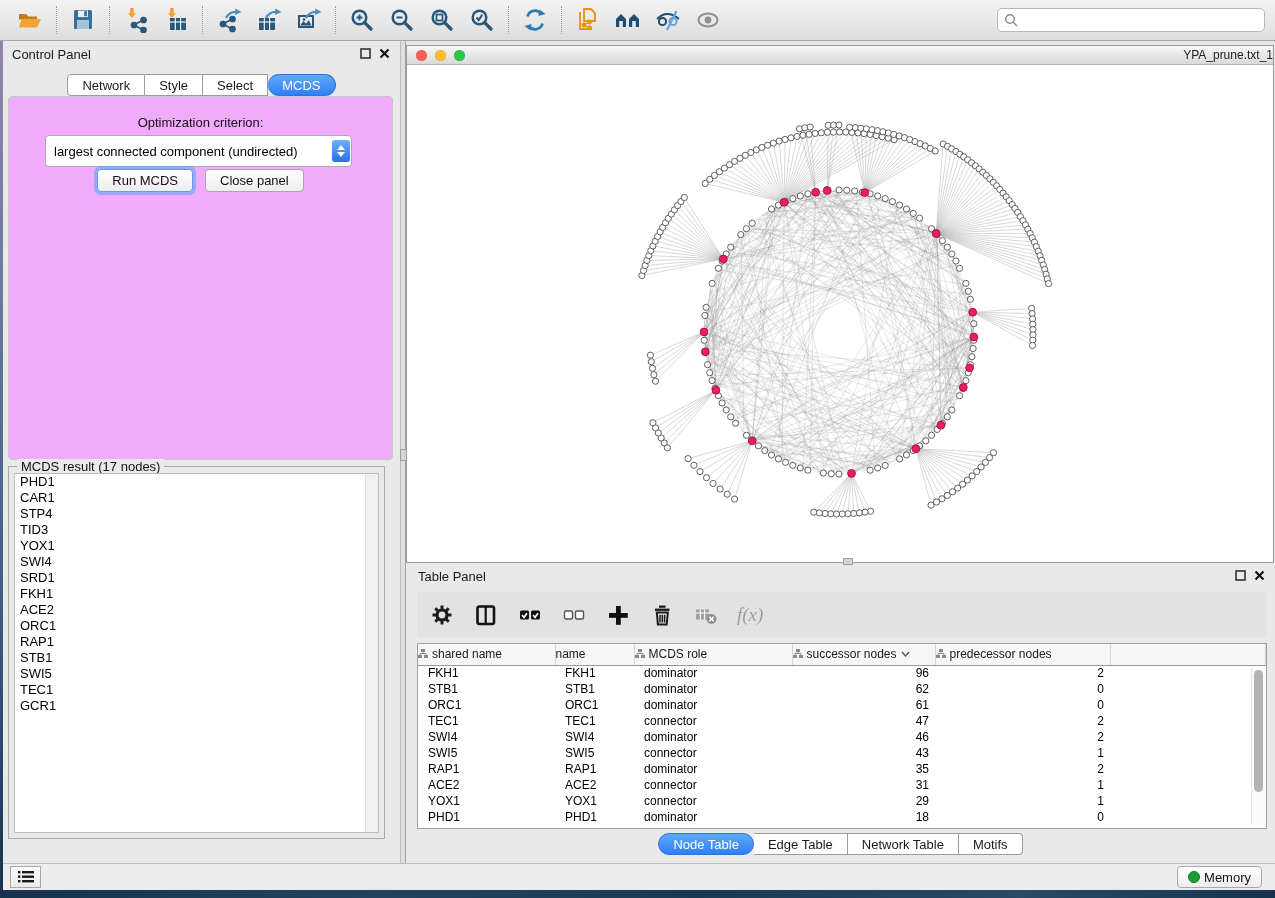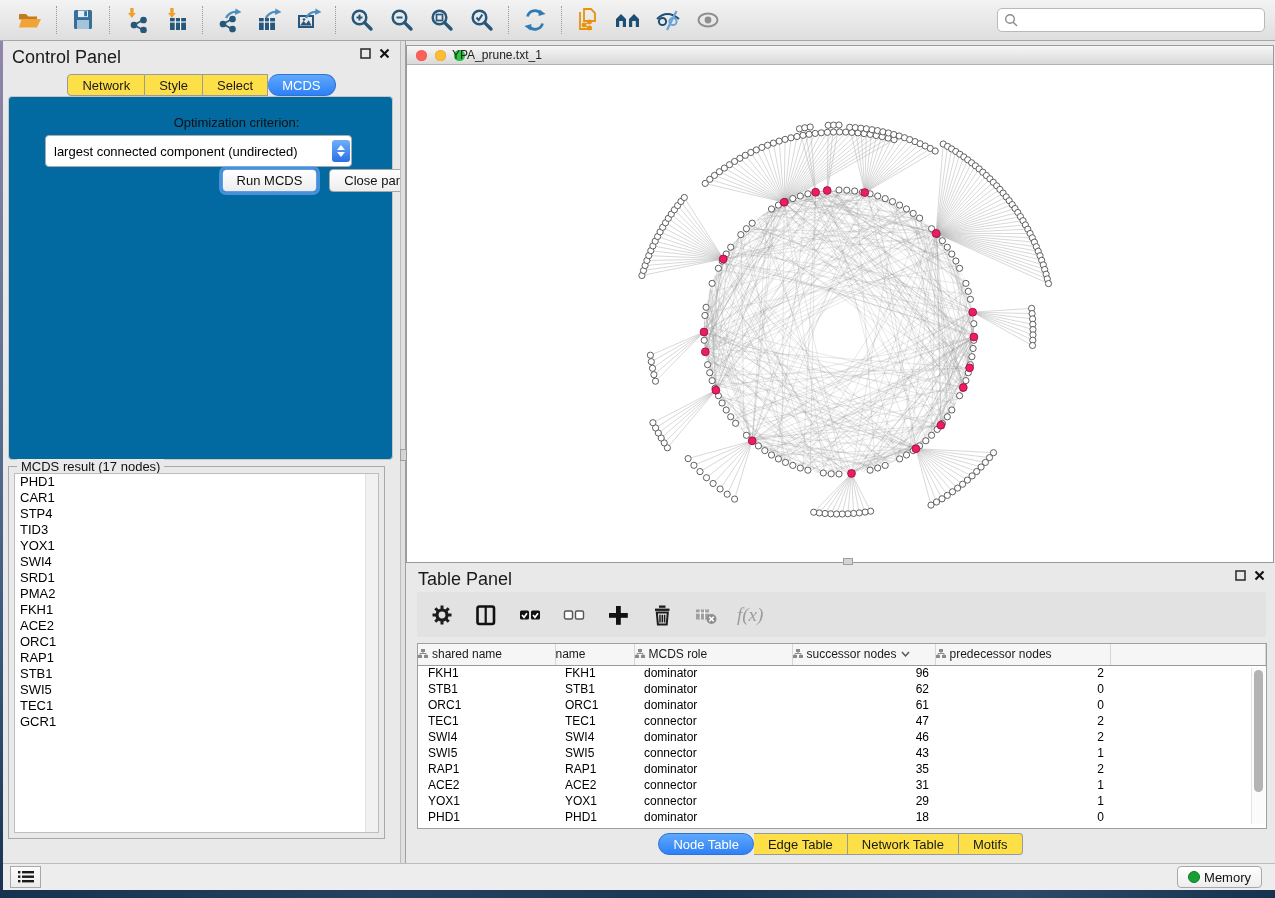"Control Panel" .panel-title { font-size: 18px -> 13px }
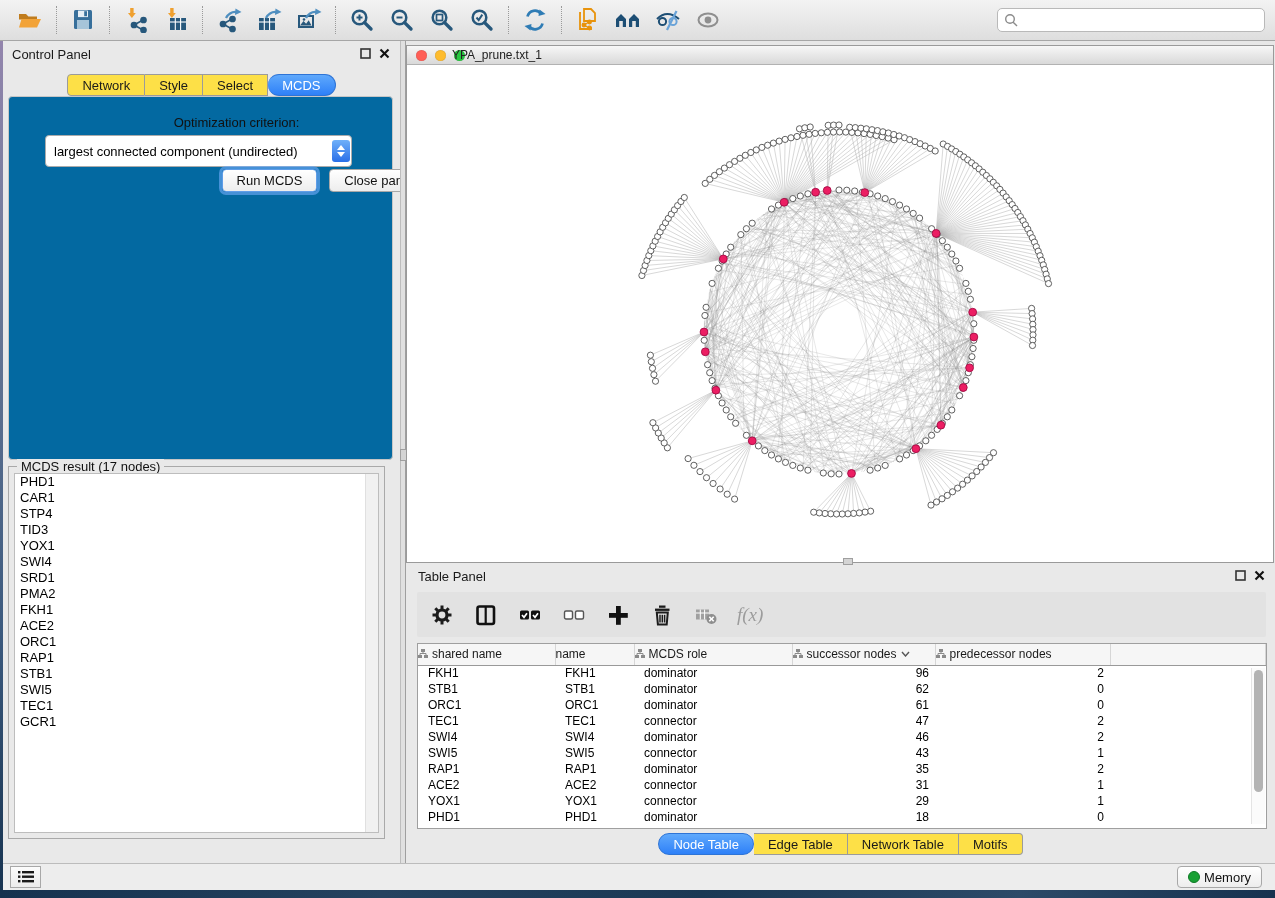"YPA_prune.txt_1" .netwin-name { text-align: left -> right }
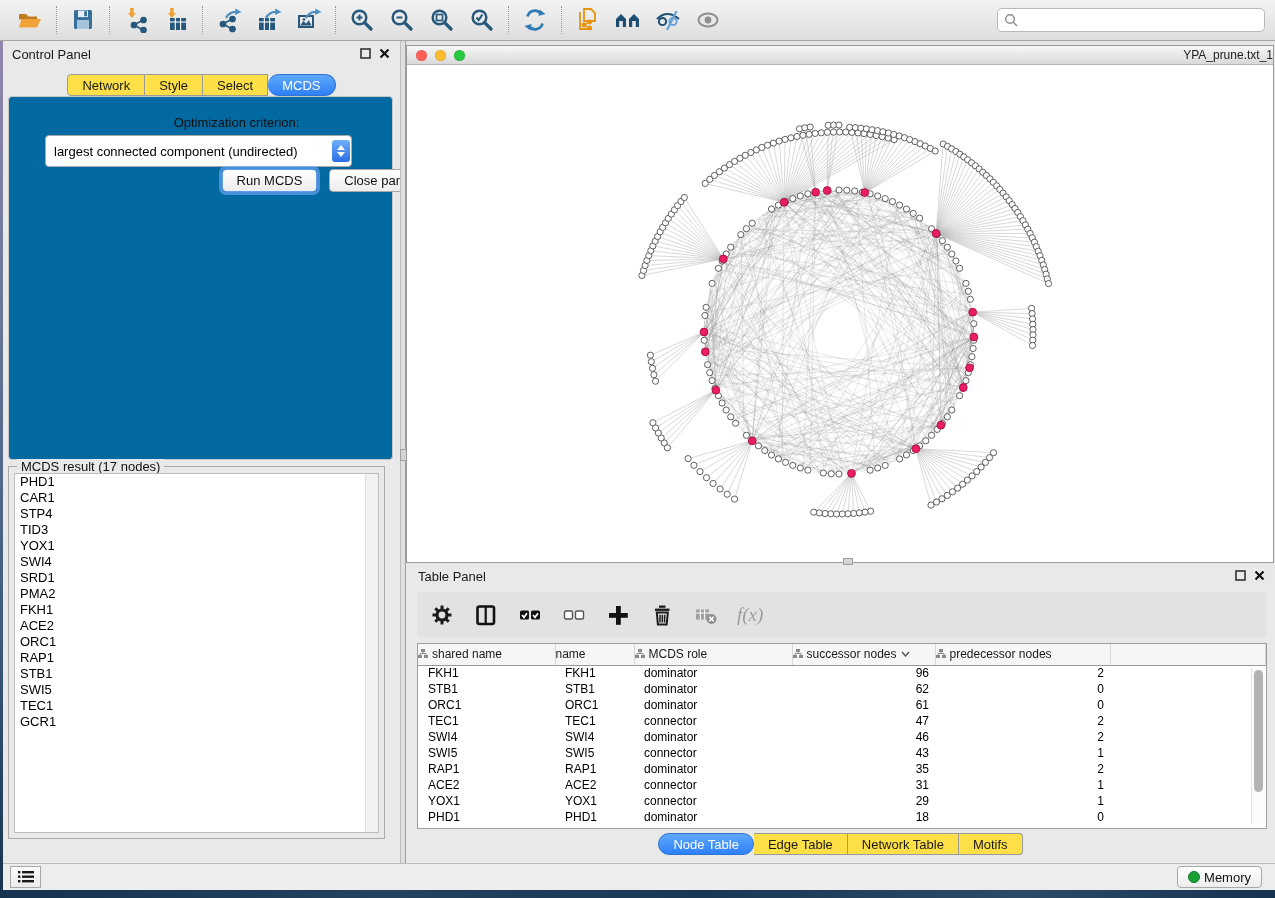"Network" .seg { background: #fde047 -> #ffffff }
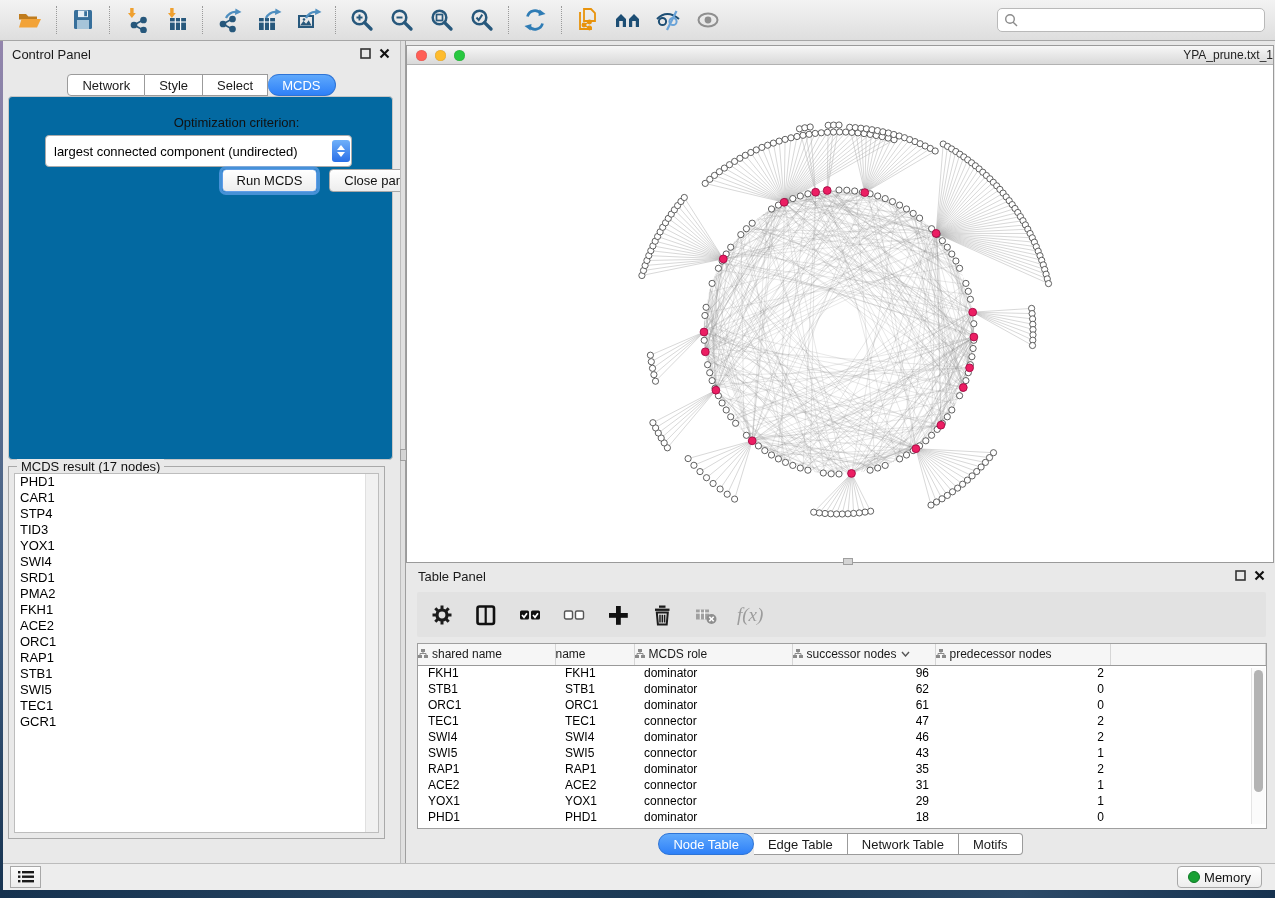"Optimization criterion:" .cp-box { background: #0369a1 -> #f0abfc; padding-left: 36px -> none }
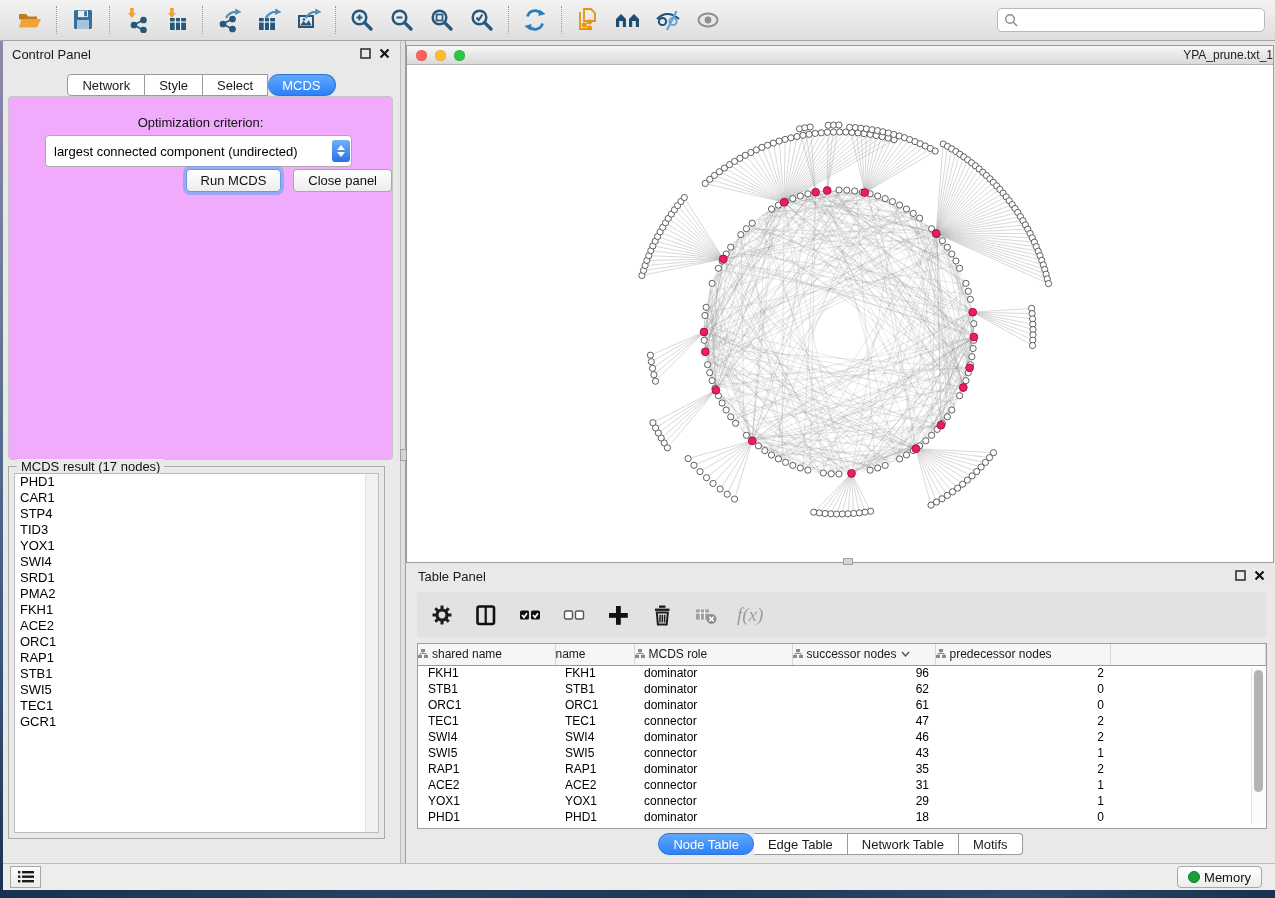"Run MCDS" .btn-row { justify-content: flex-end -> center }
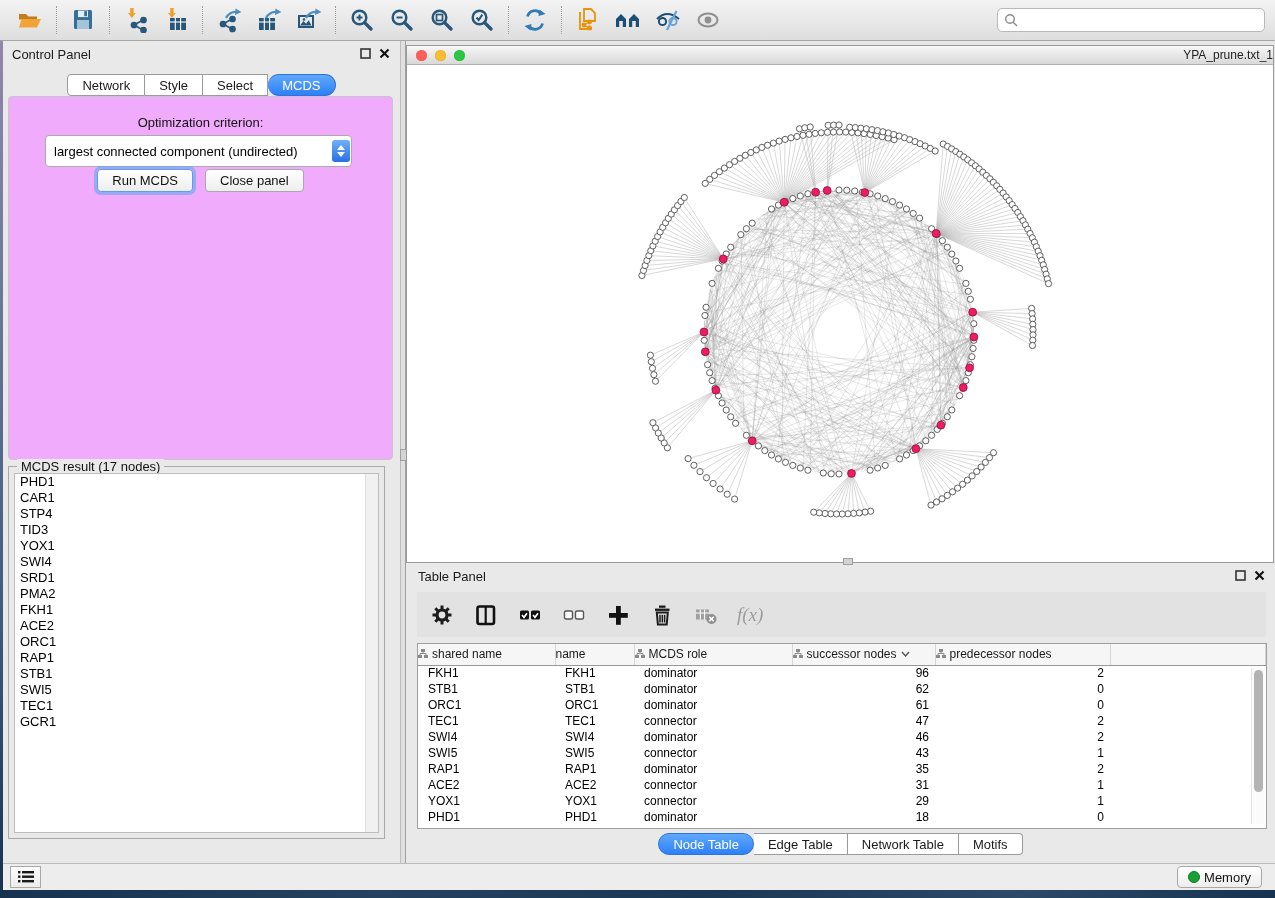"PMA2" div.result-item { html: <div>PMA2</div> -> none }
